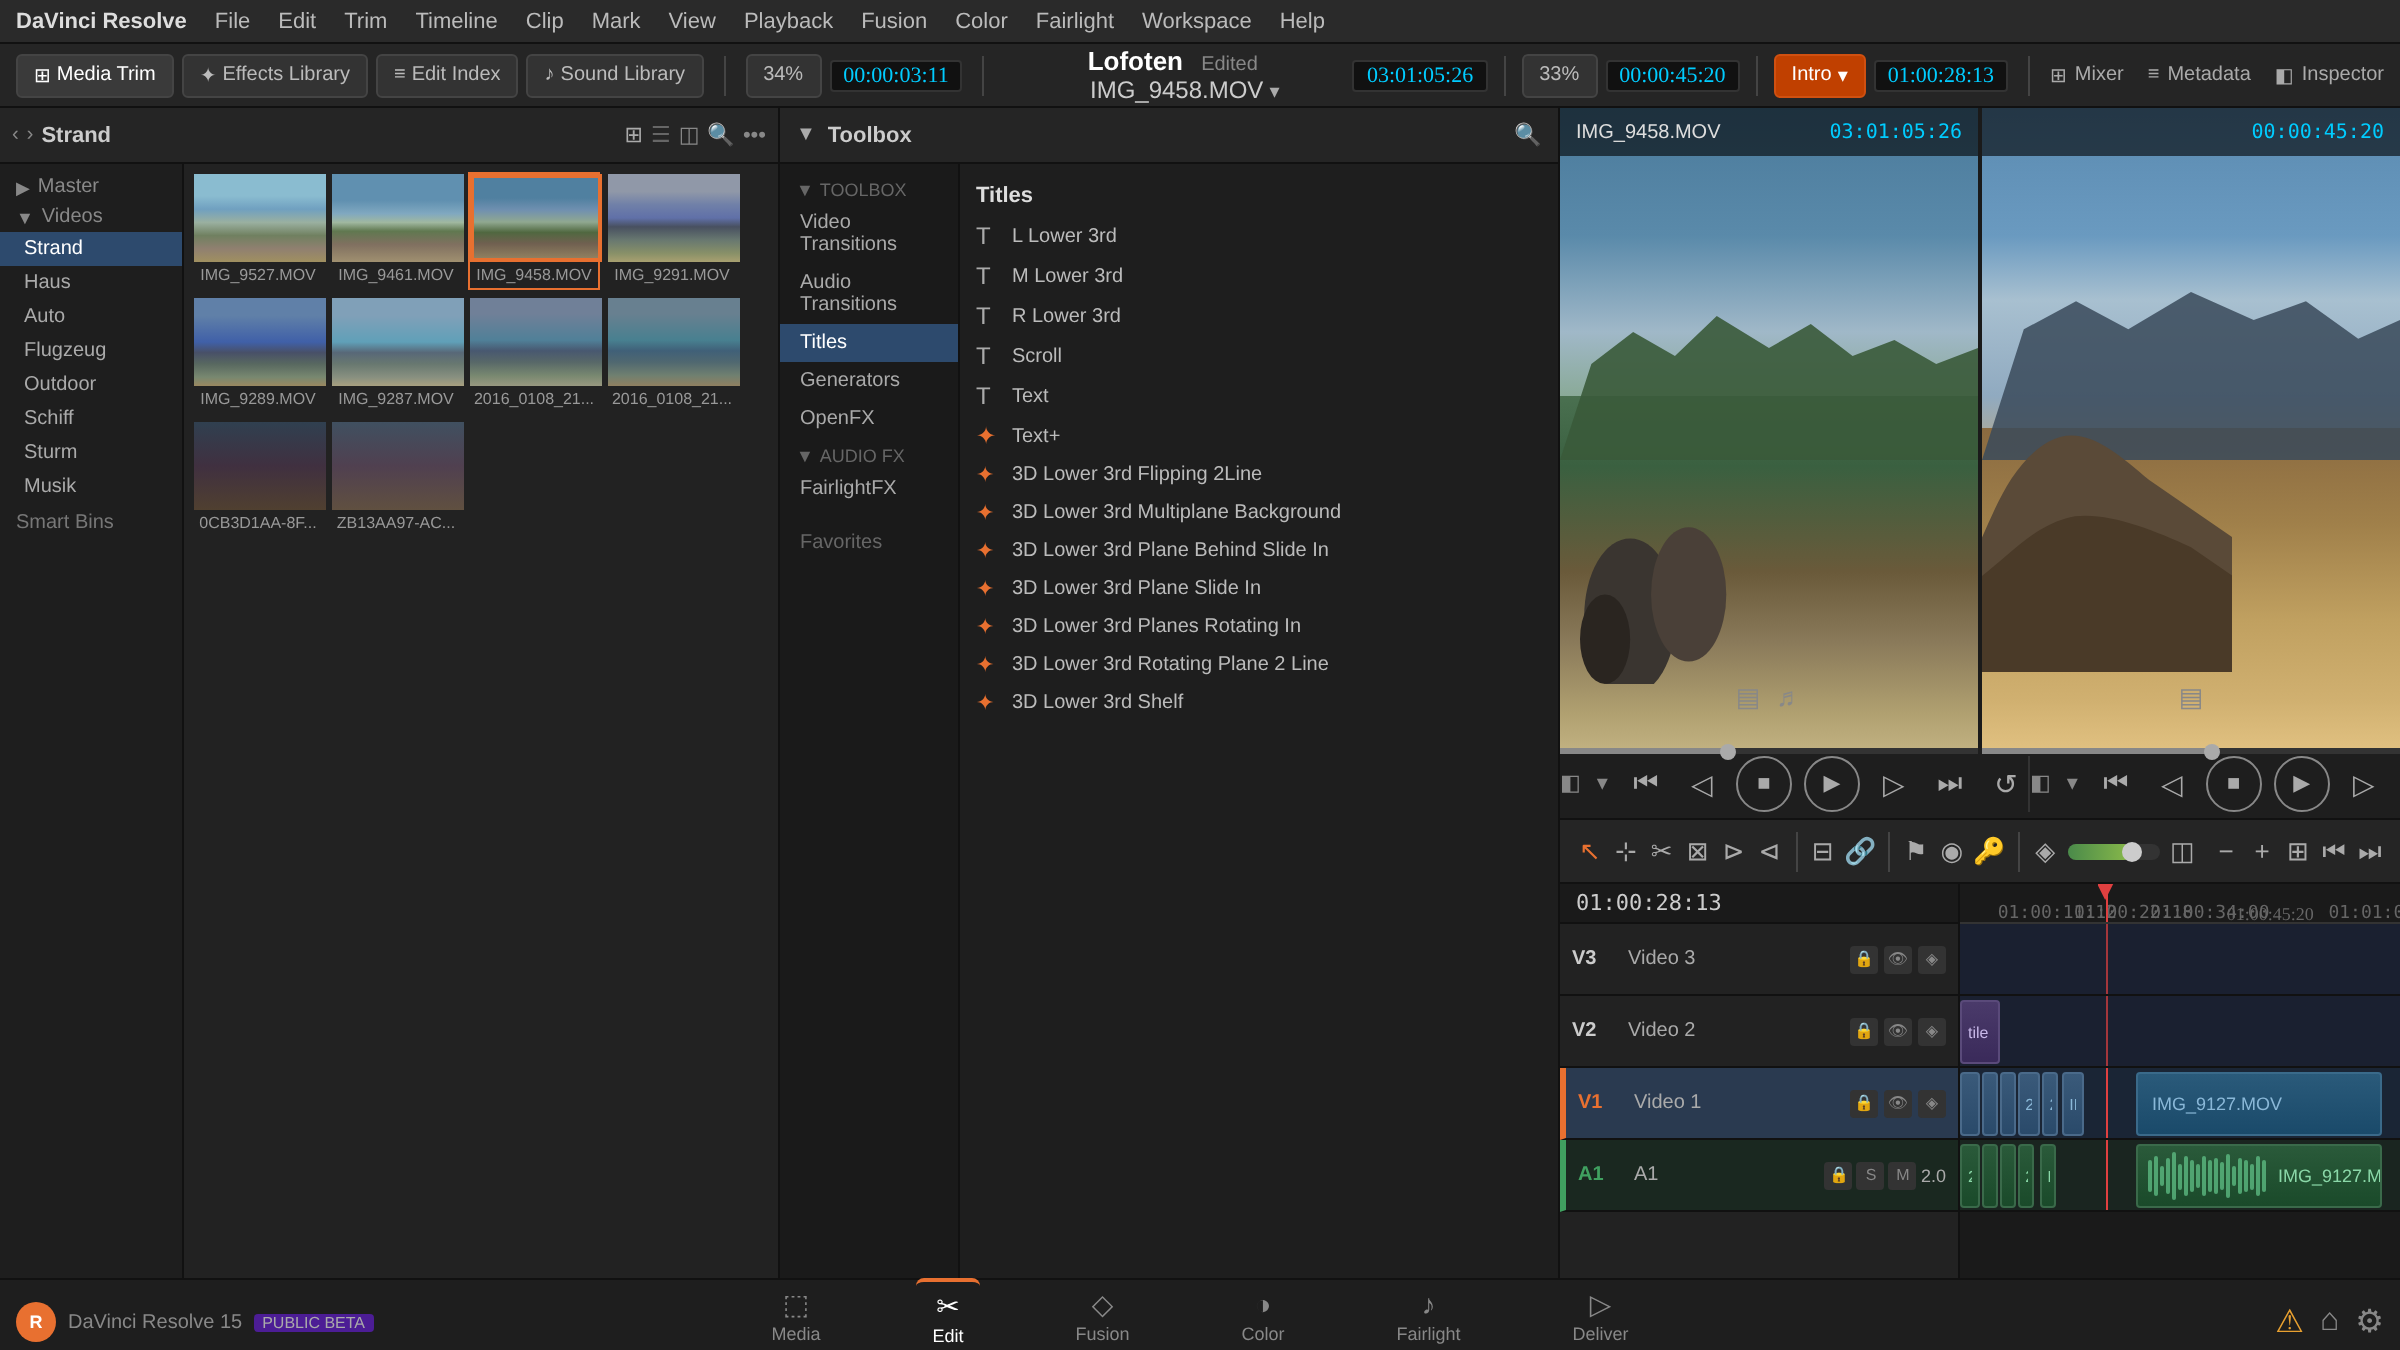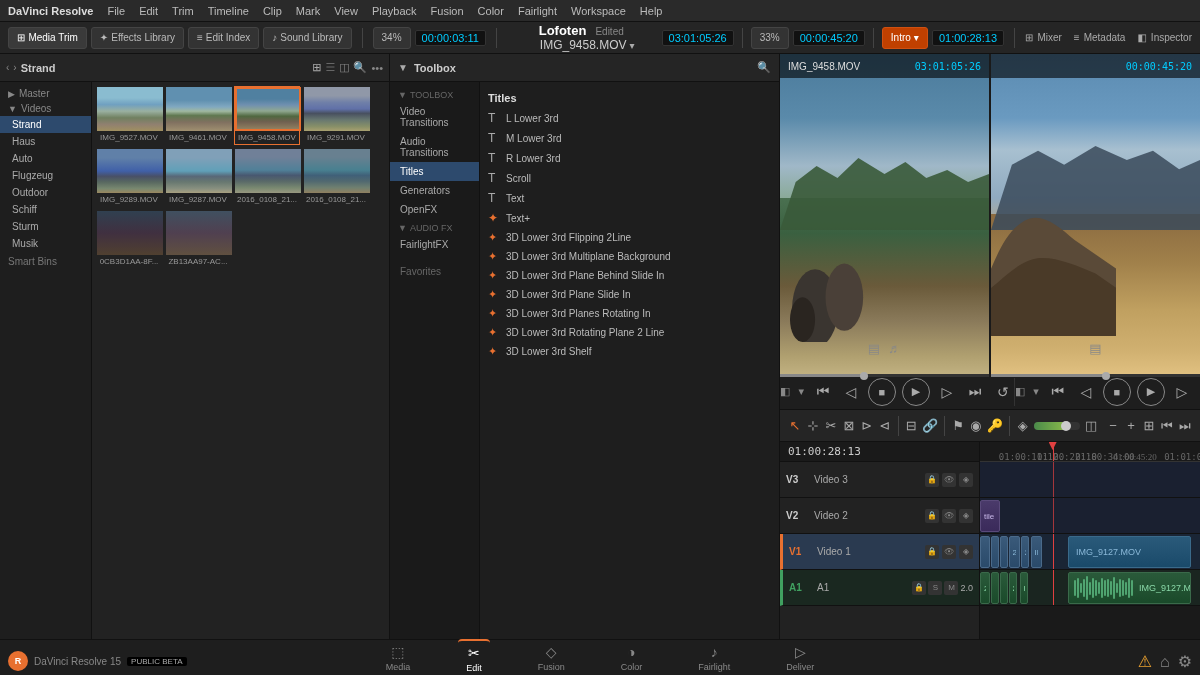"00:00:03:11" .timecode { font-family: Liberation Sans, sans-serif -> Liberation Serif, serif }
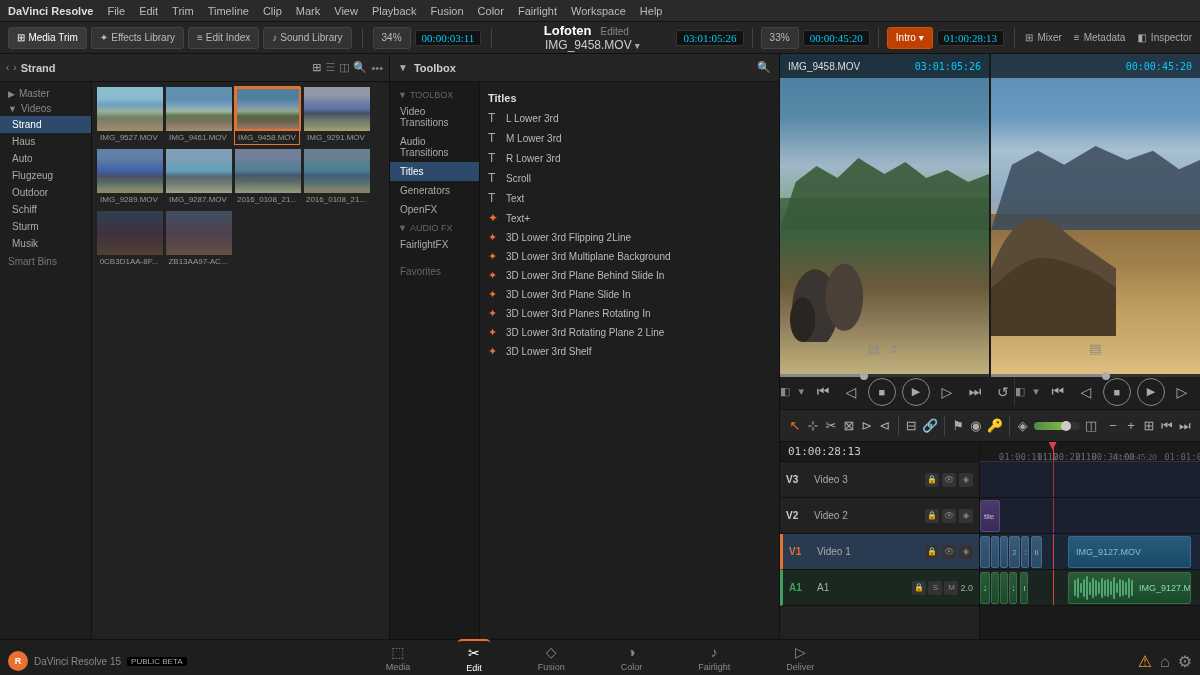"PUBLIC BETA" span { background: #000000 -> #4c1d95 }
